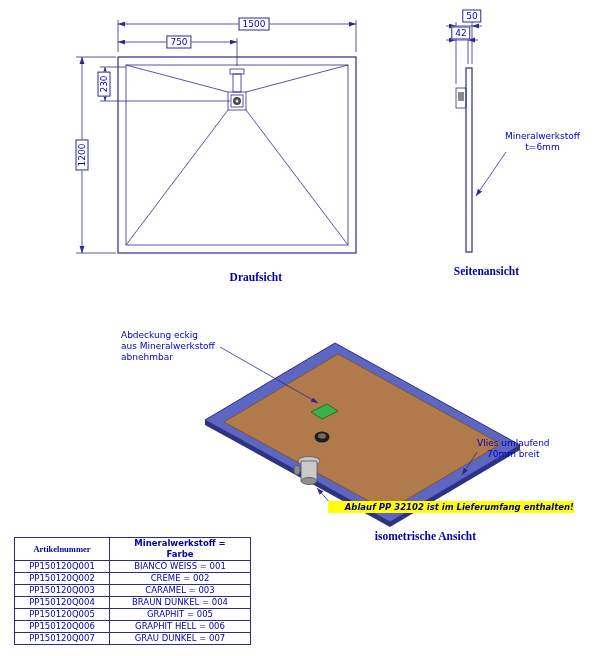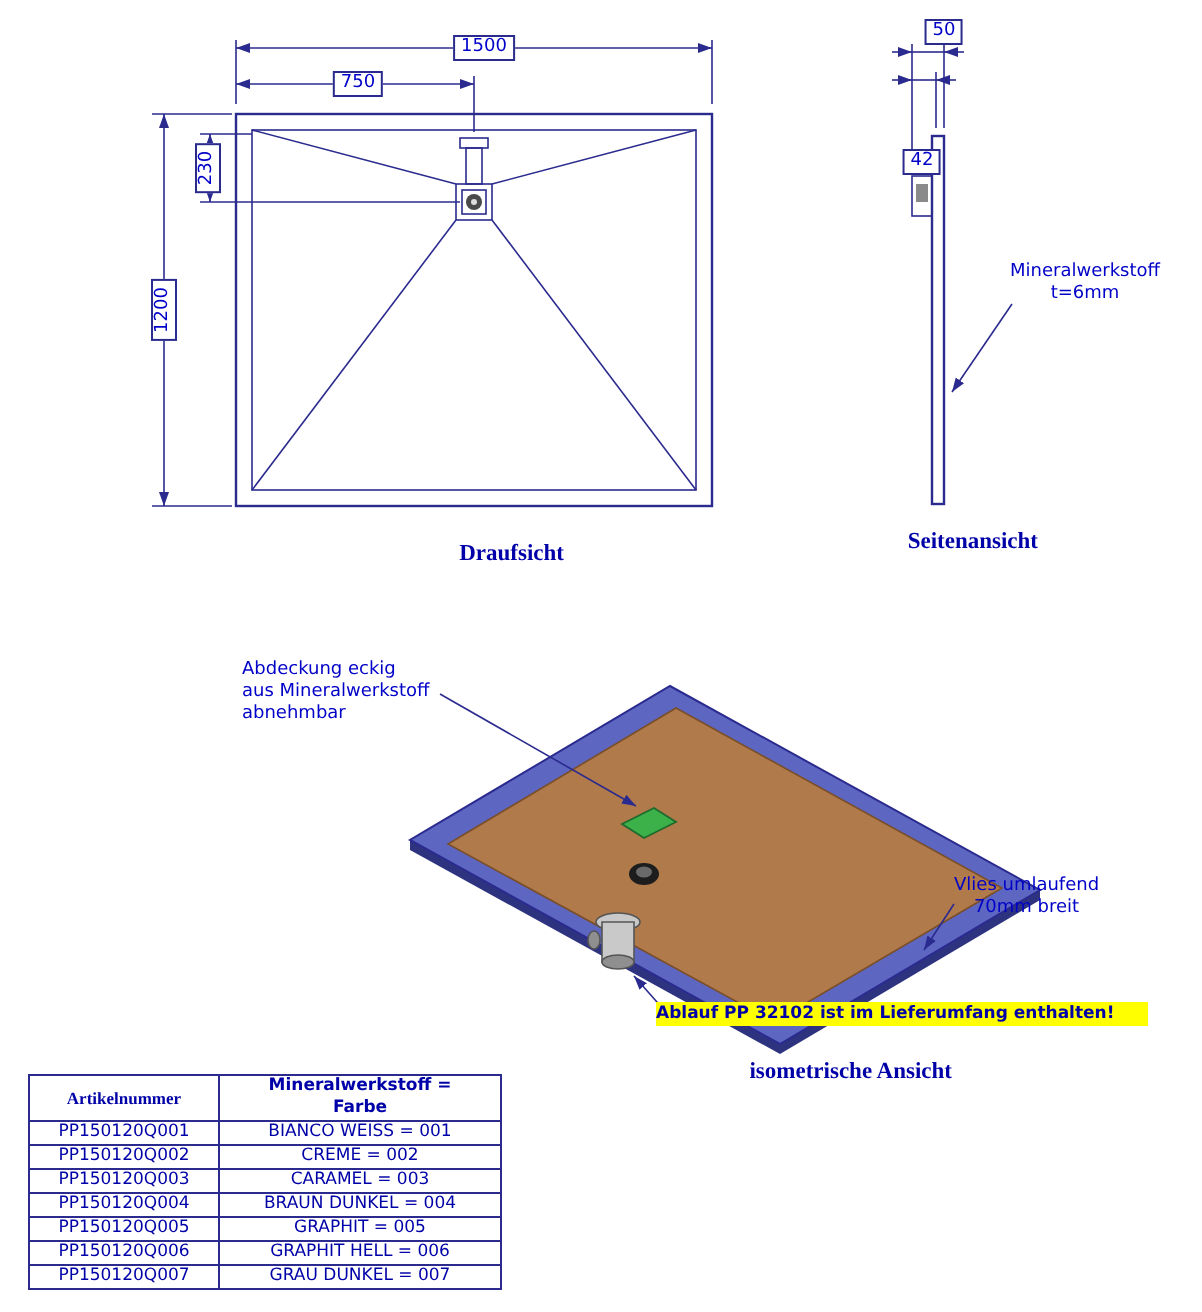"1500" div.dim { left: 242px -> 254px }
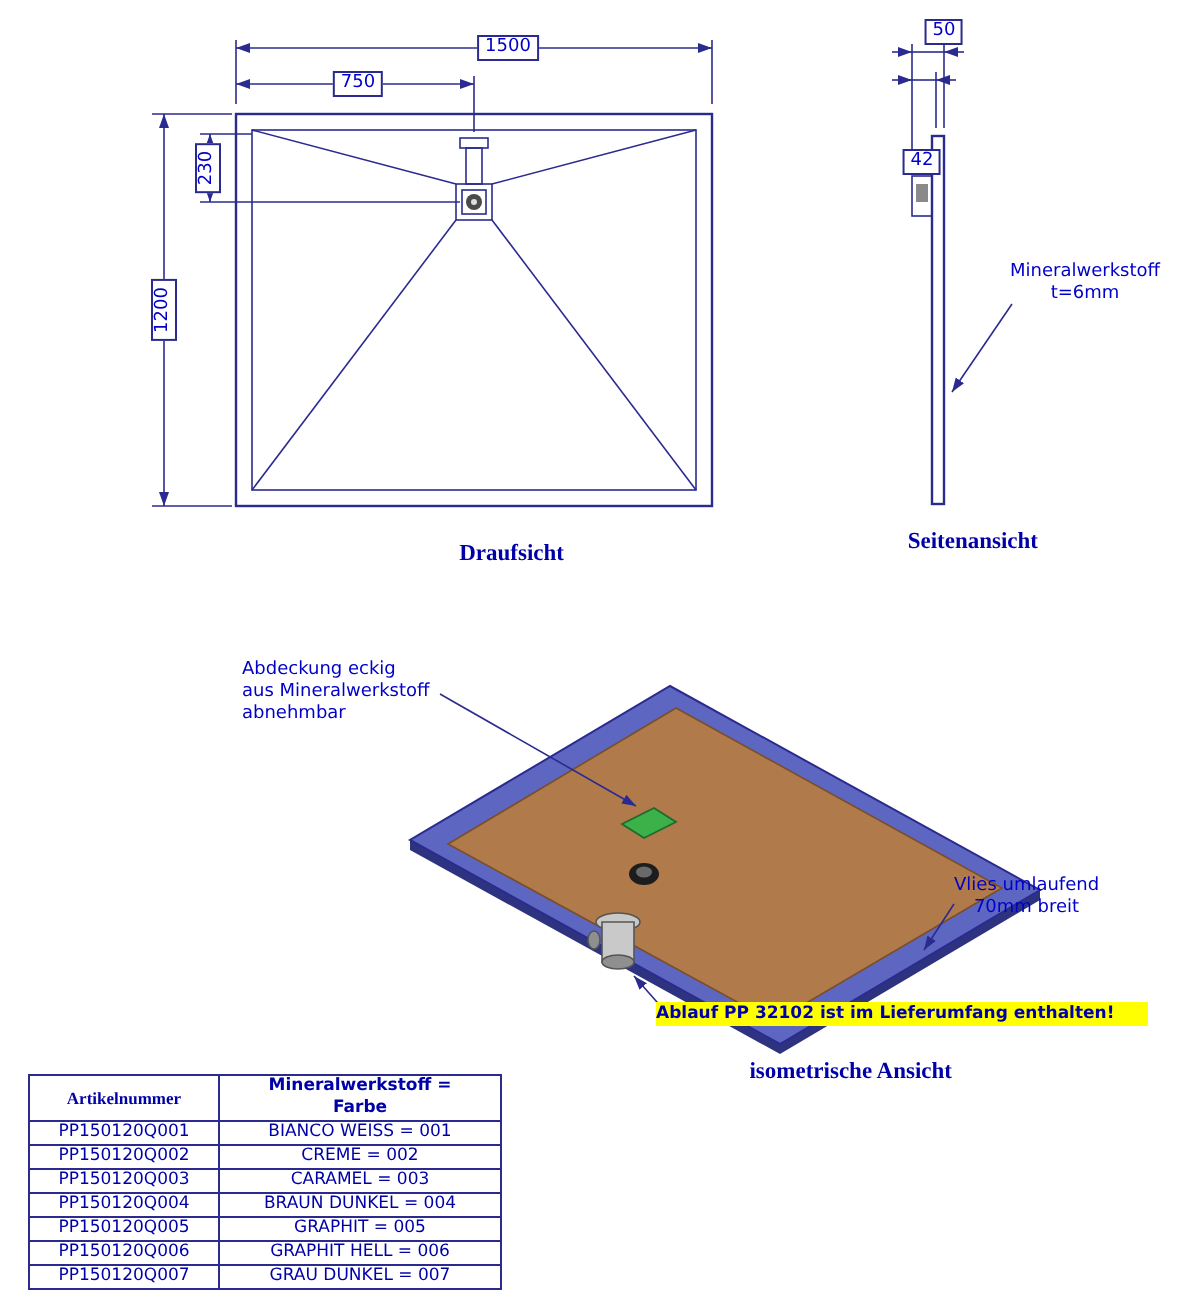"42" div.dim { margin-top: 48px -> none }
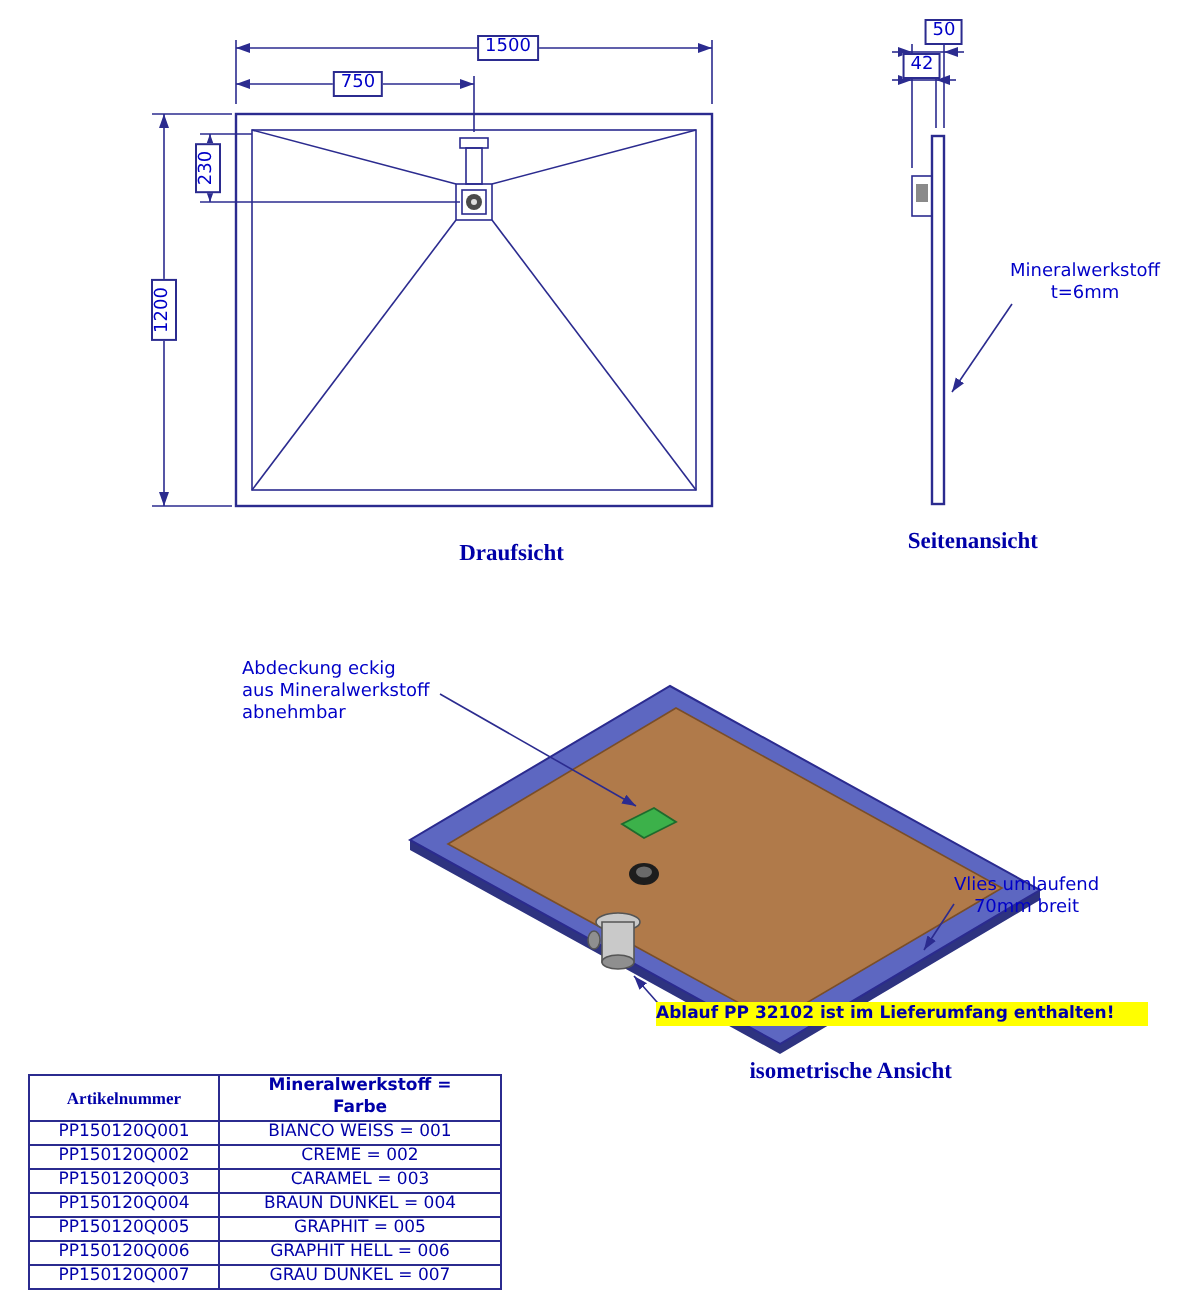"Ablauf PP 32102 ist im" .note-hl { font-style: none -> italic; text-align: left -> right }
